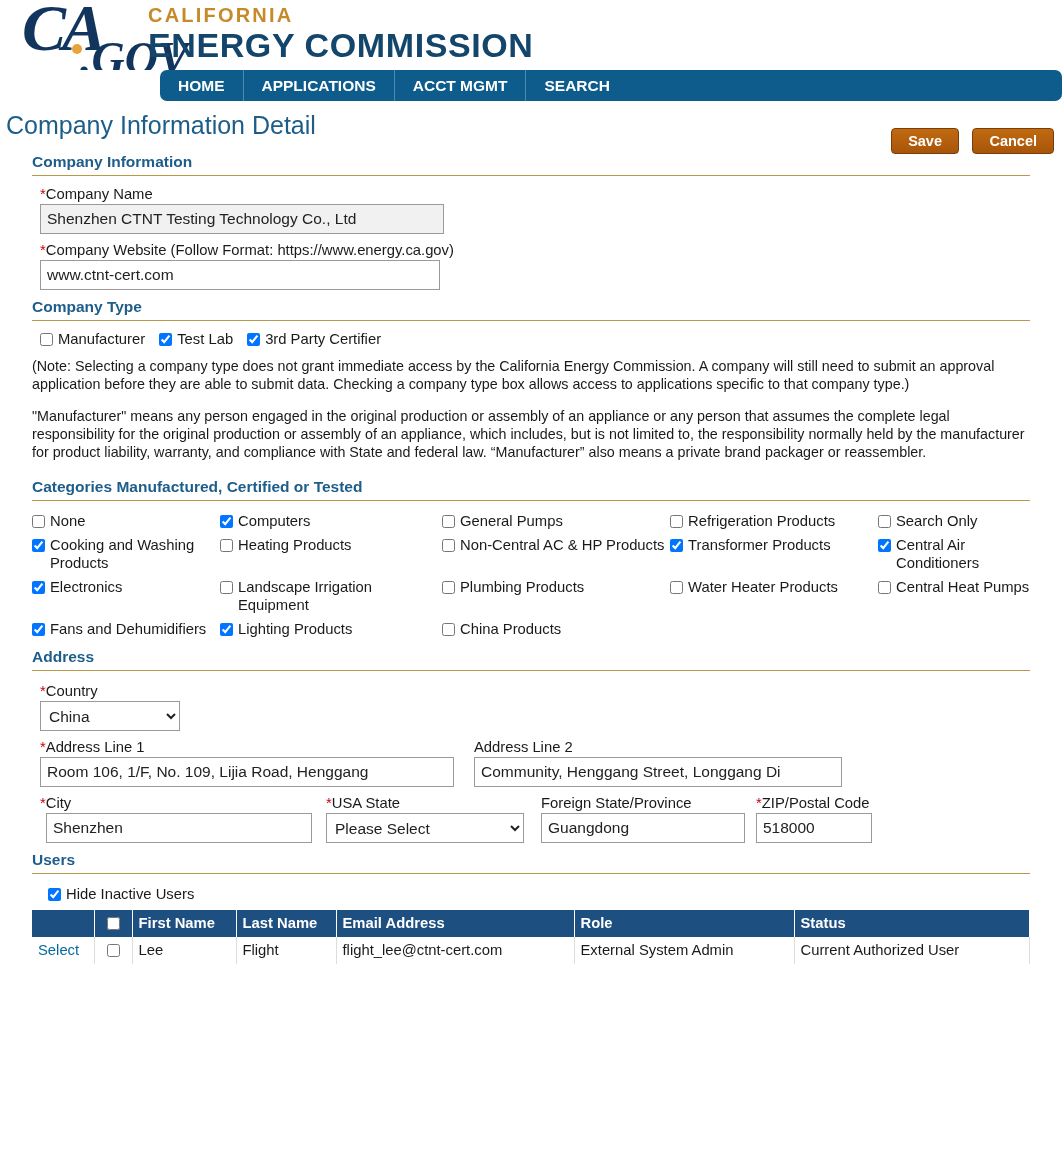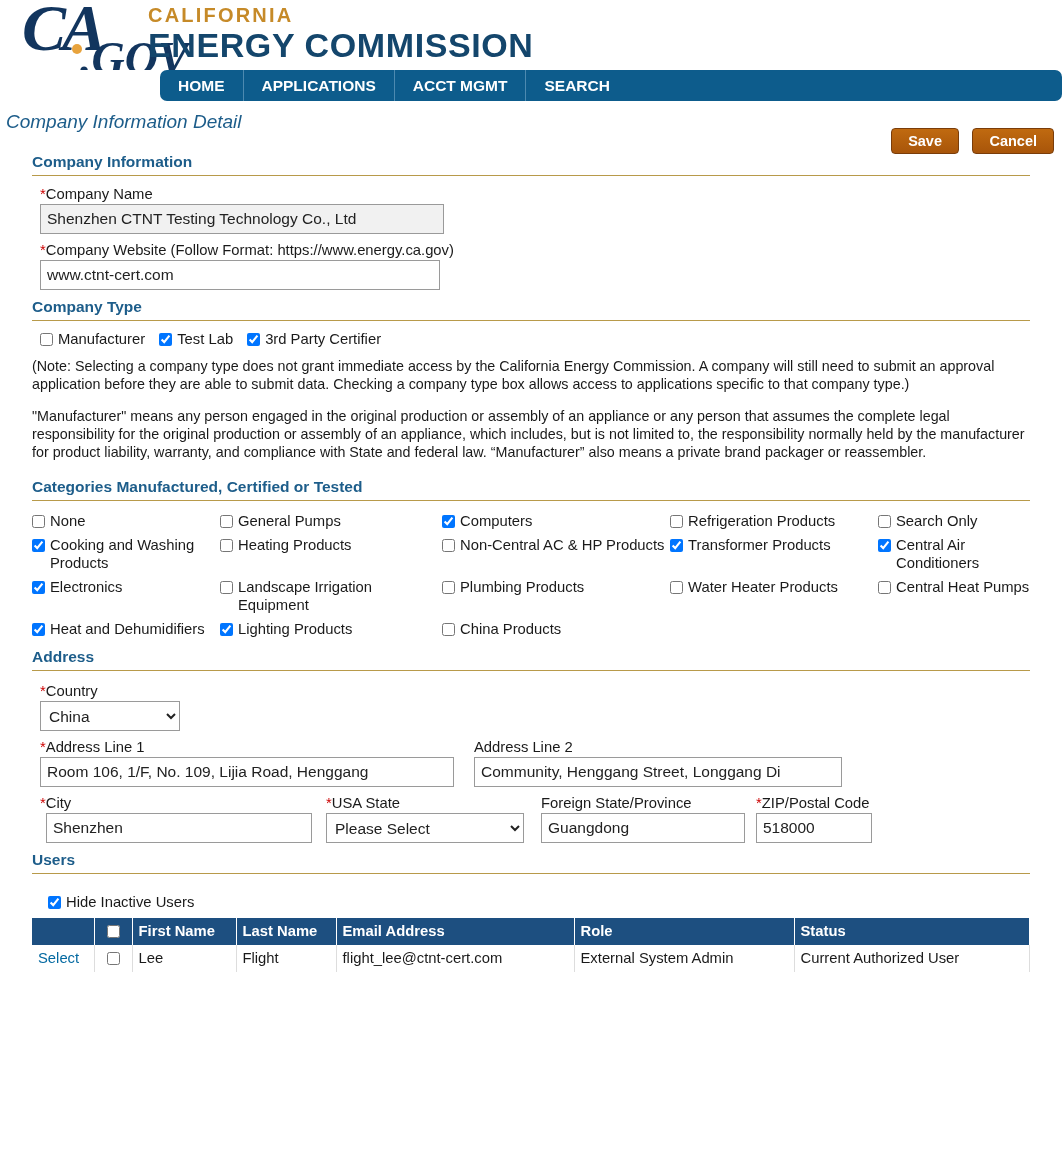"Company Information Detail" .page-title { font-size: 19px -> 25px; font-style: italic -> none }
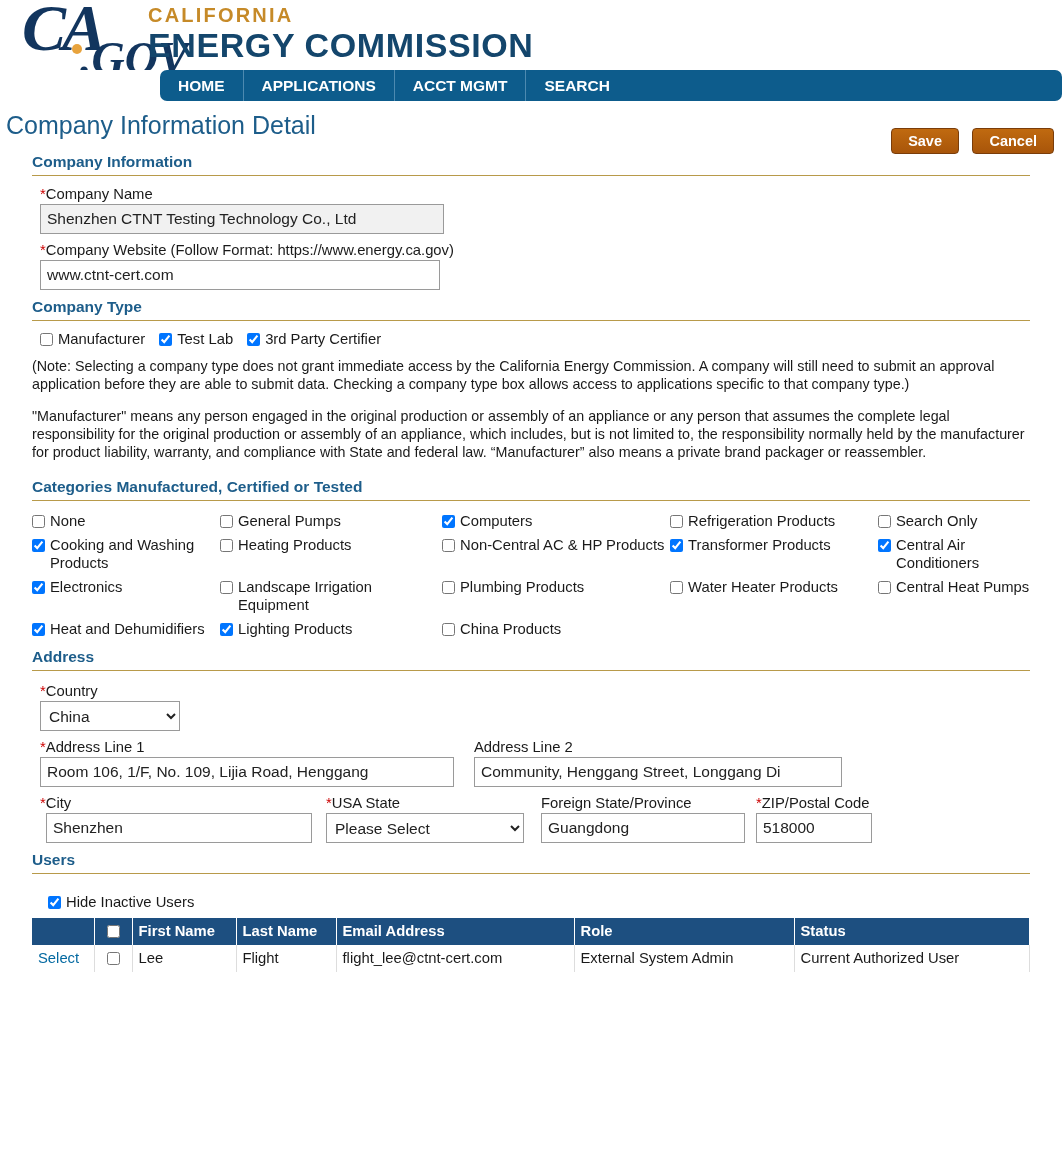"General Pumps" label.cbline { order: before "Computers" -> after "Computers" }
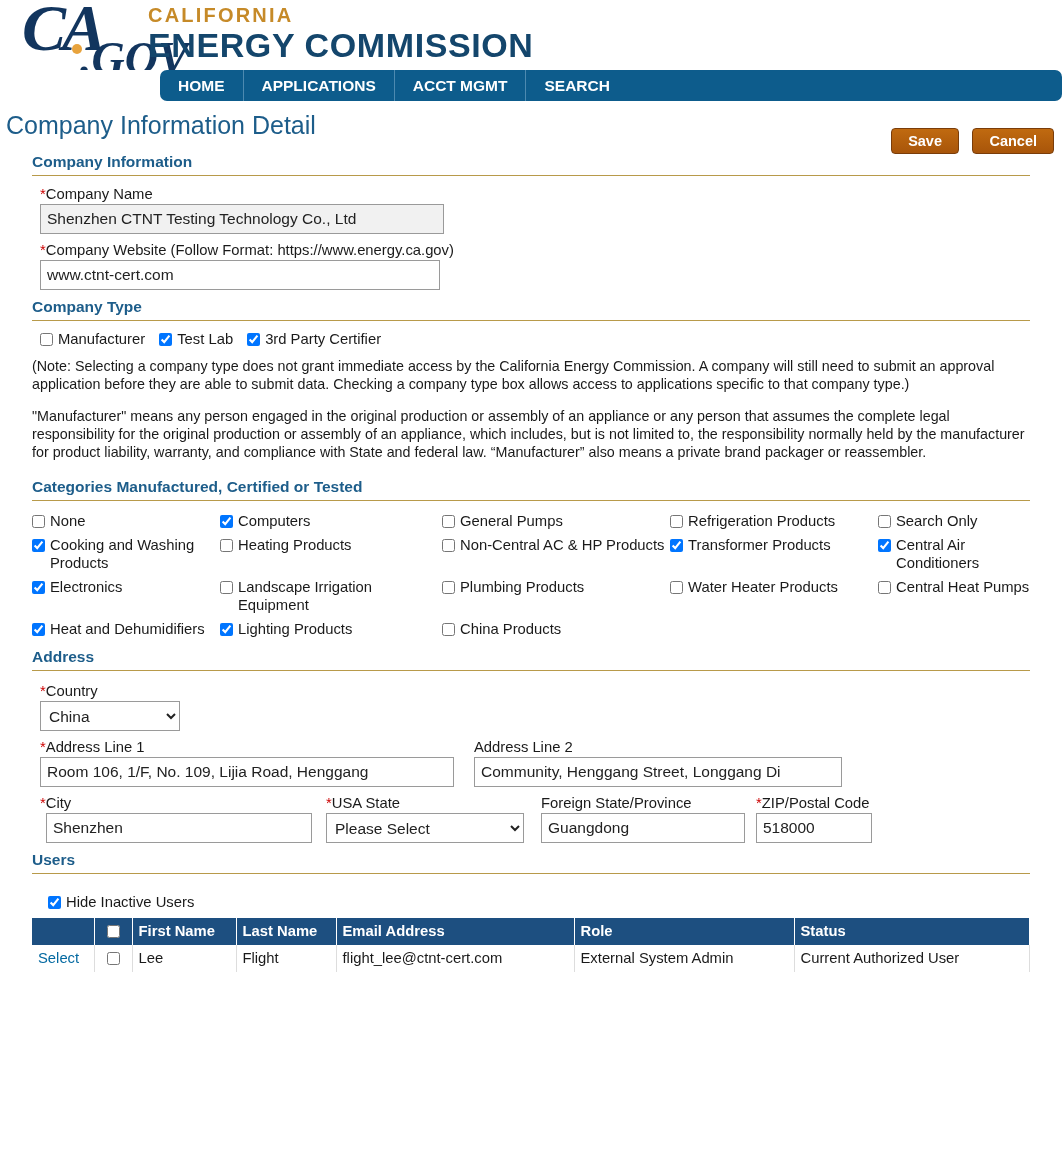"Heat and Dehumidifiers" span.cblabel { text: Heat -> Fans }
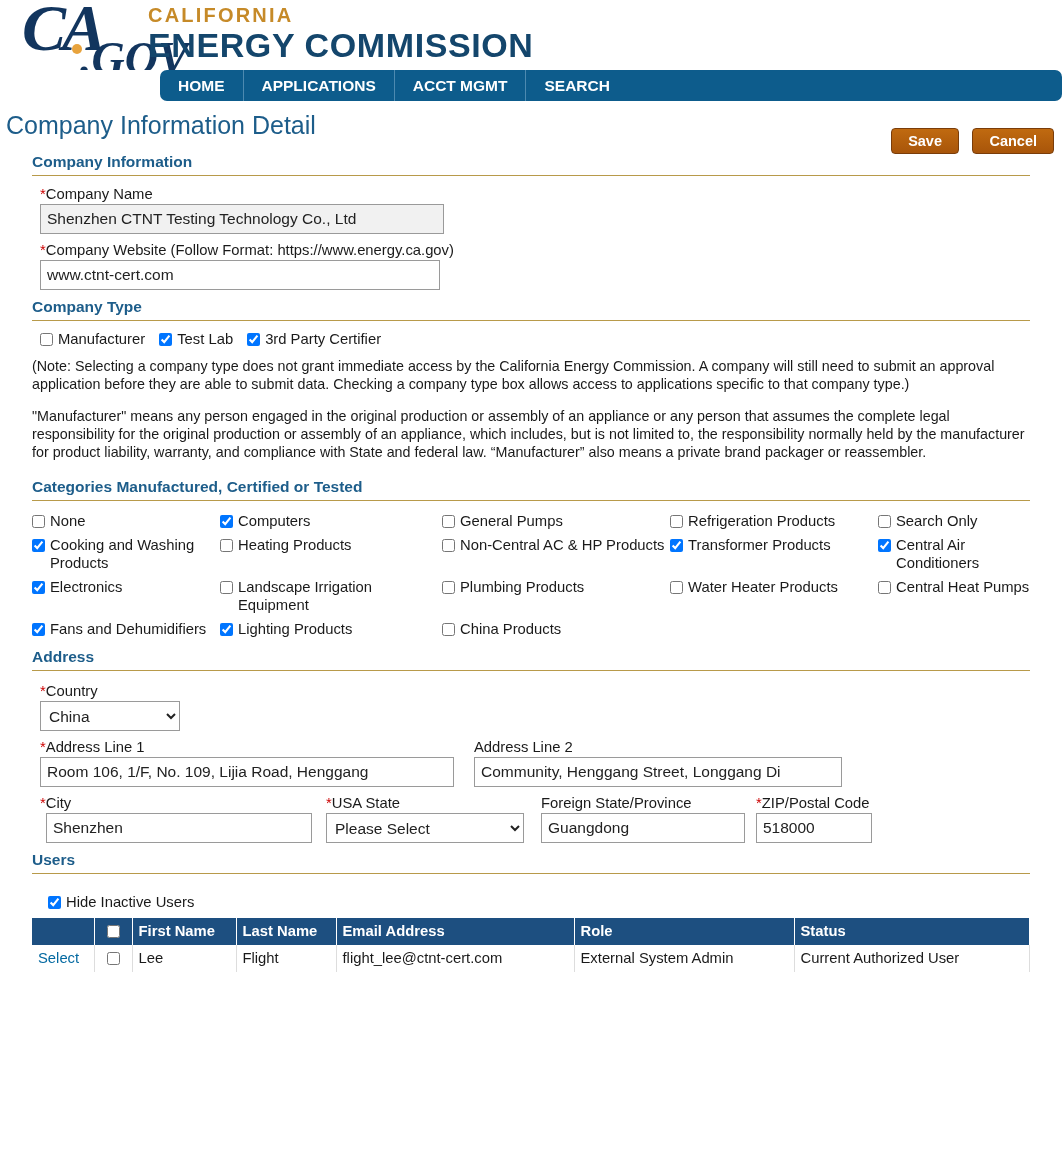"Users" div.section-head { margin-bottom: 20px -> 12px }
